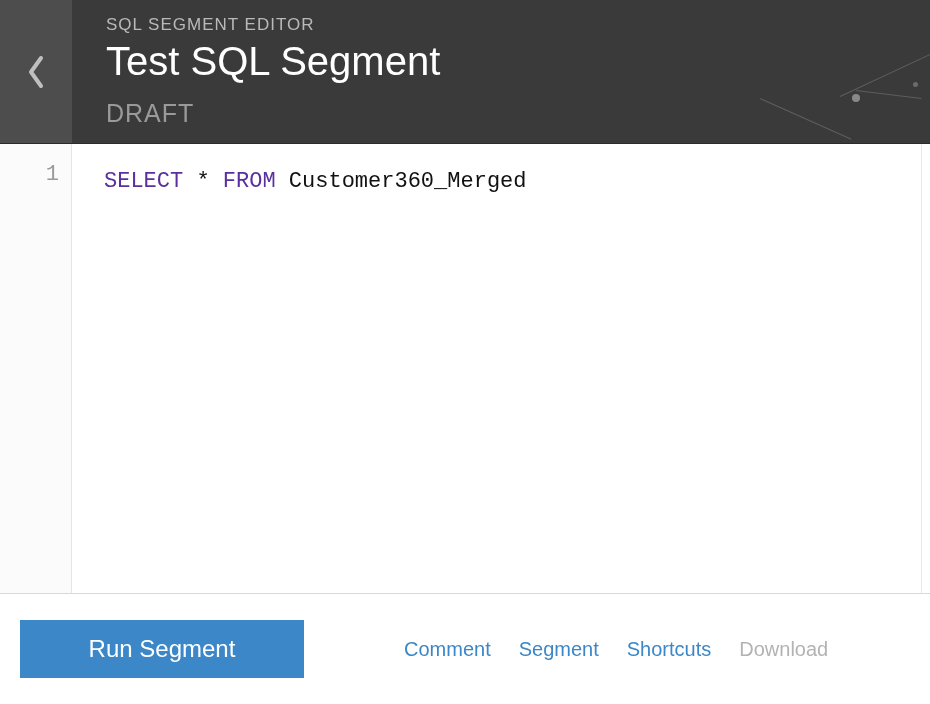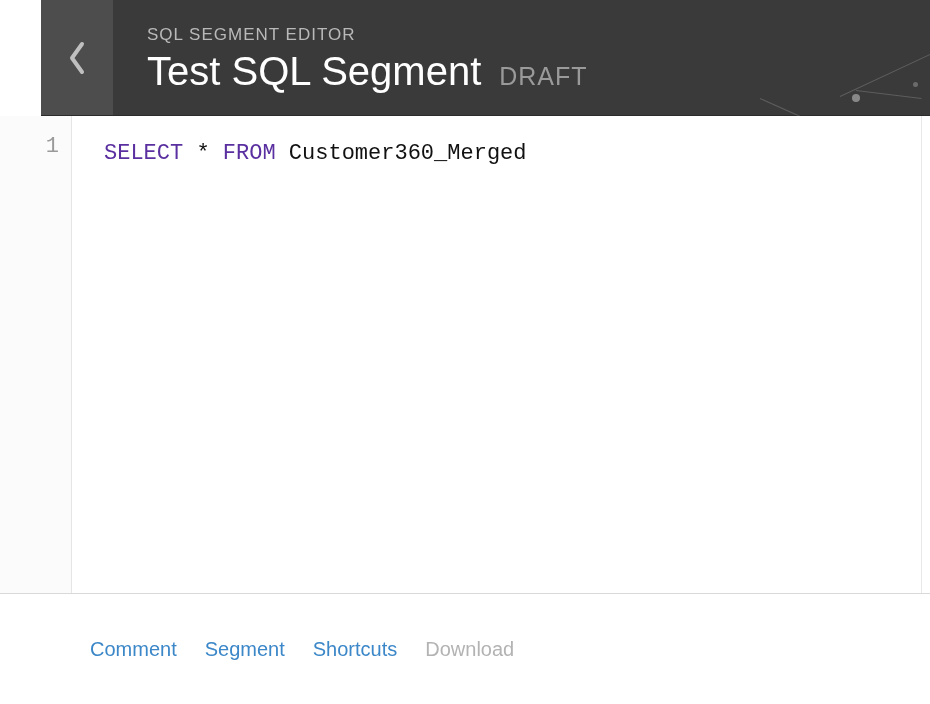"SQL SEGMENT EDITOR" .header { height: 116px -> 144px; margin-left: 41px -> none }
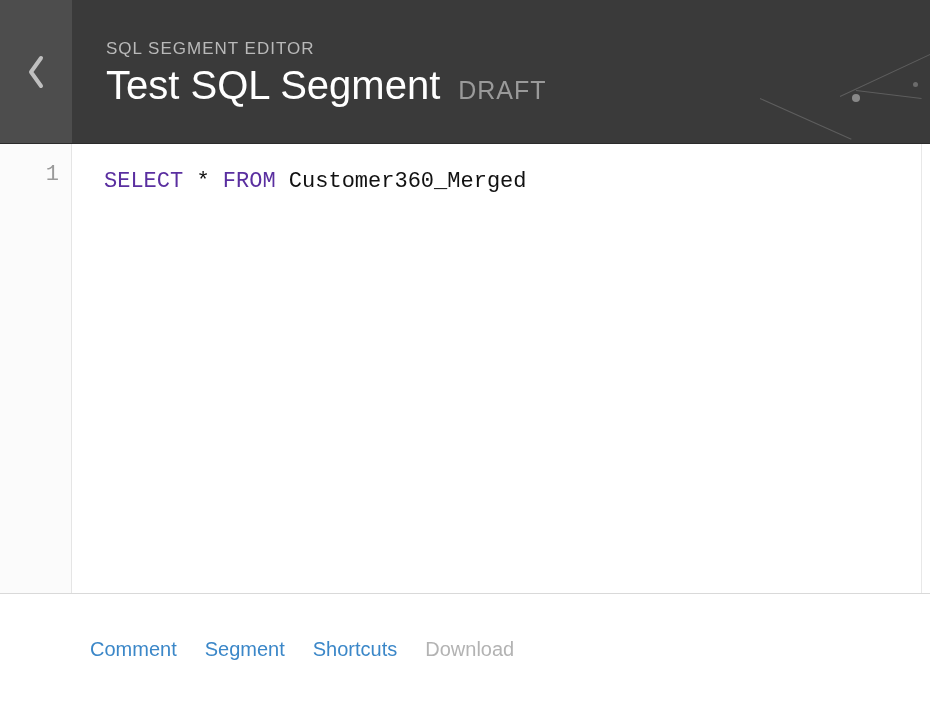"Test SQL Segment" .header-title-row { align-items: flex-end -> flex-start; flex-direction: none -> column }
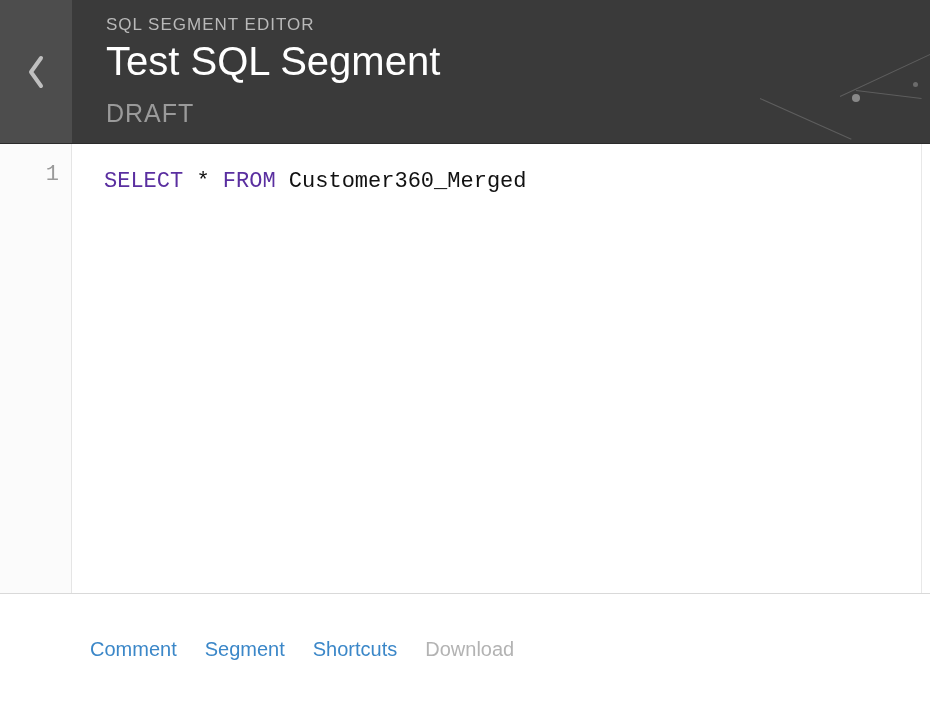"Run Segment" button.run-btn { html: none -> <button>Run Segment</button> }
